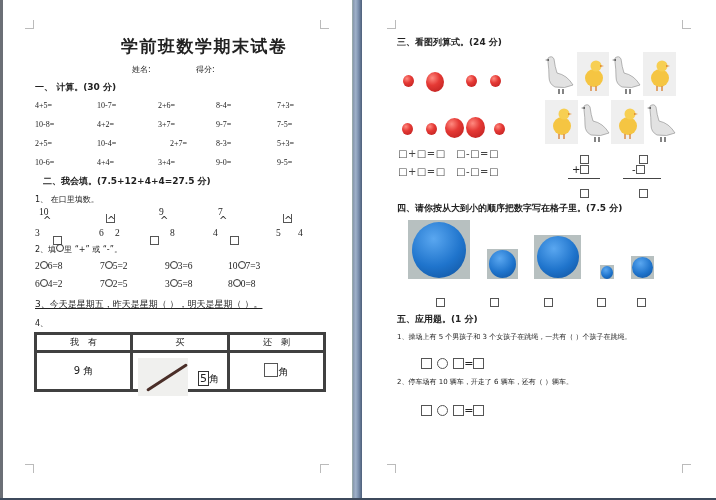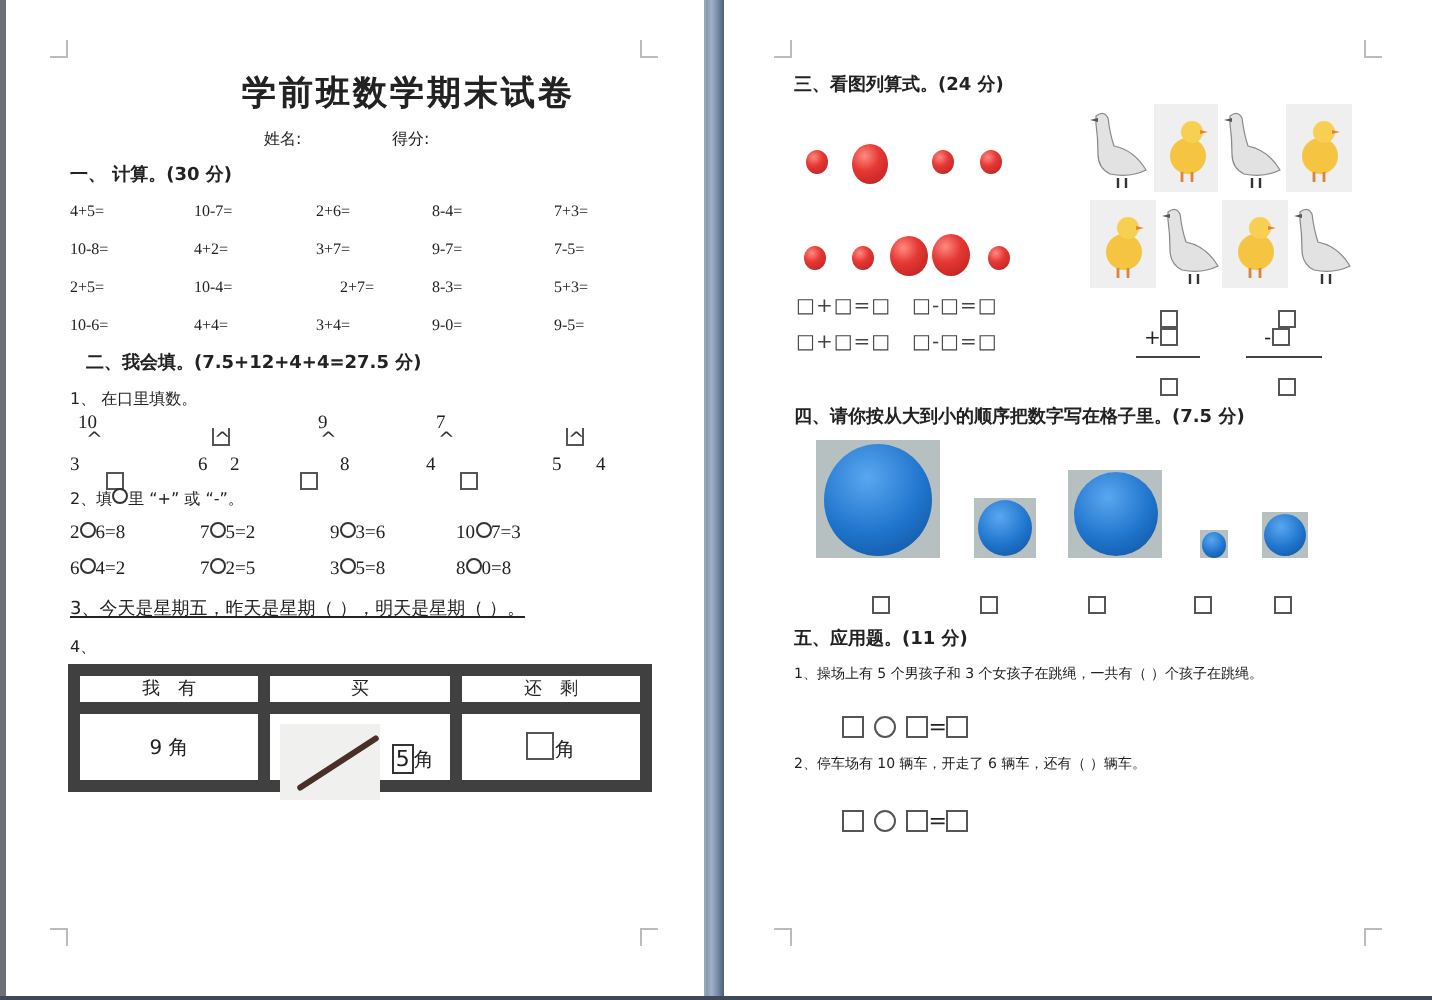"五、应用题。(11 分)" div.abs { text: 11 -> 1 }
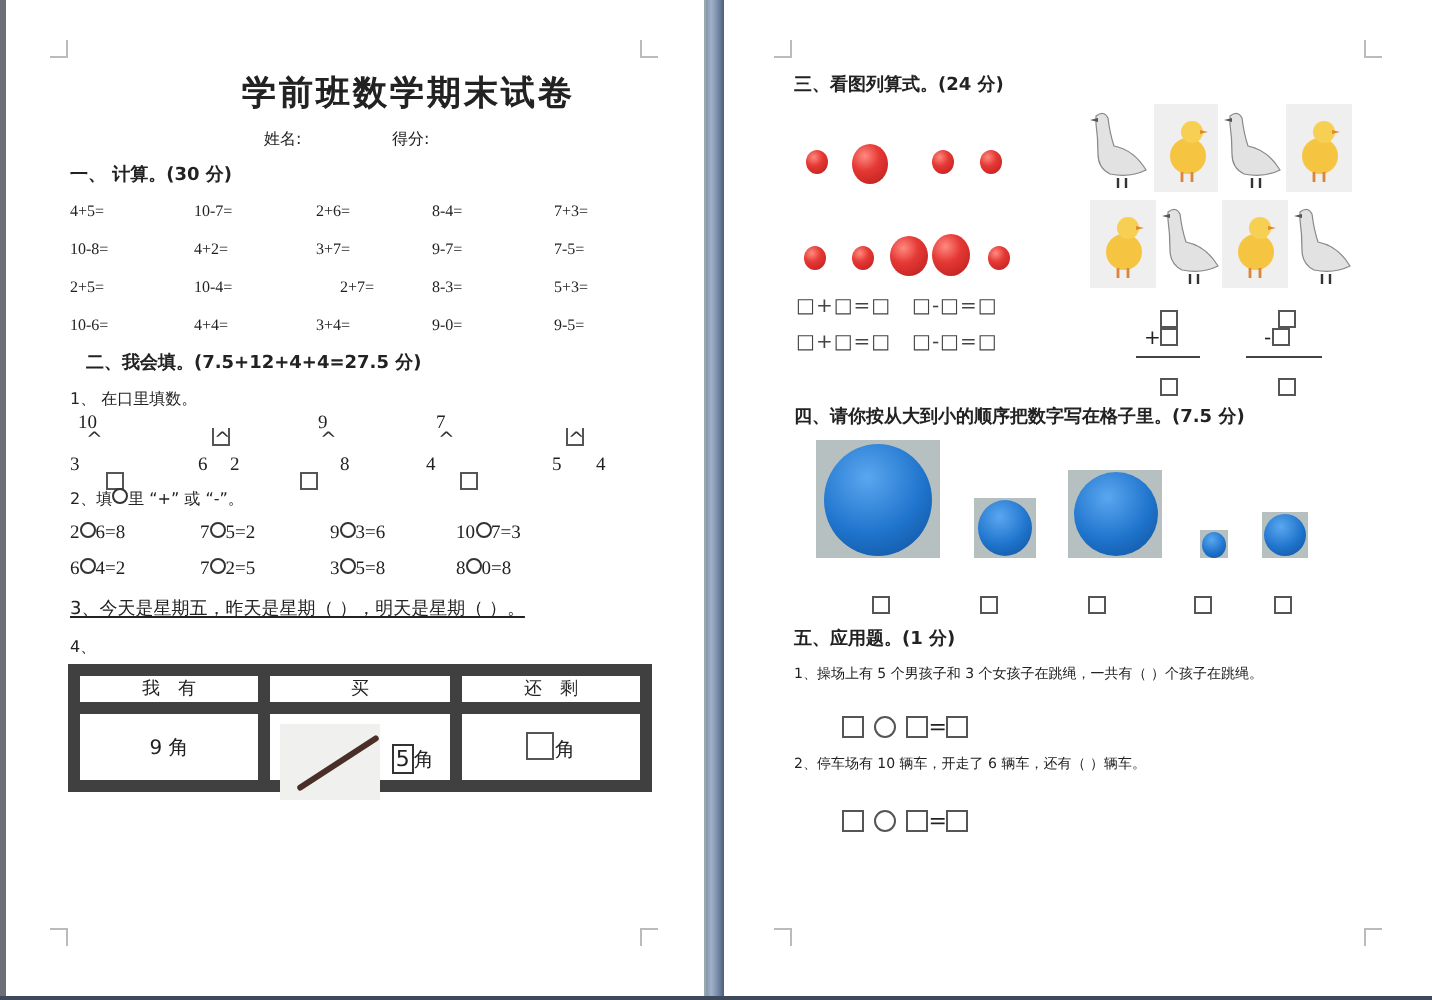"我 有" table.t4 td { border: 6px solid #404040 -> 3px solid #404040 }
